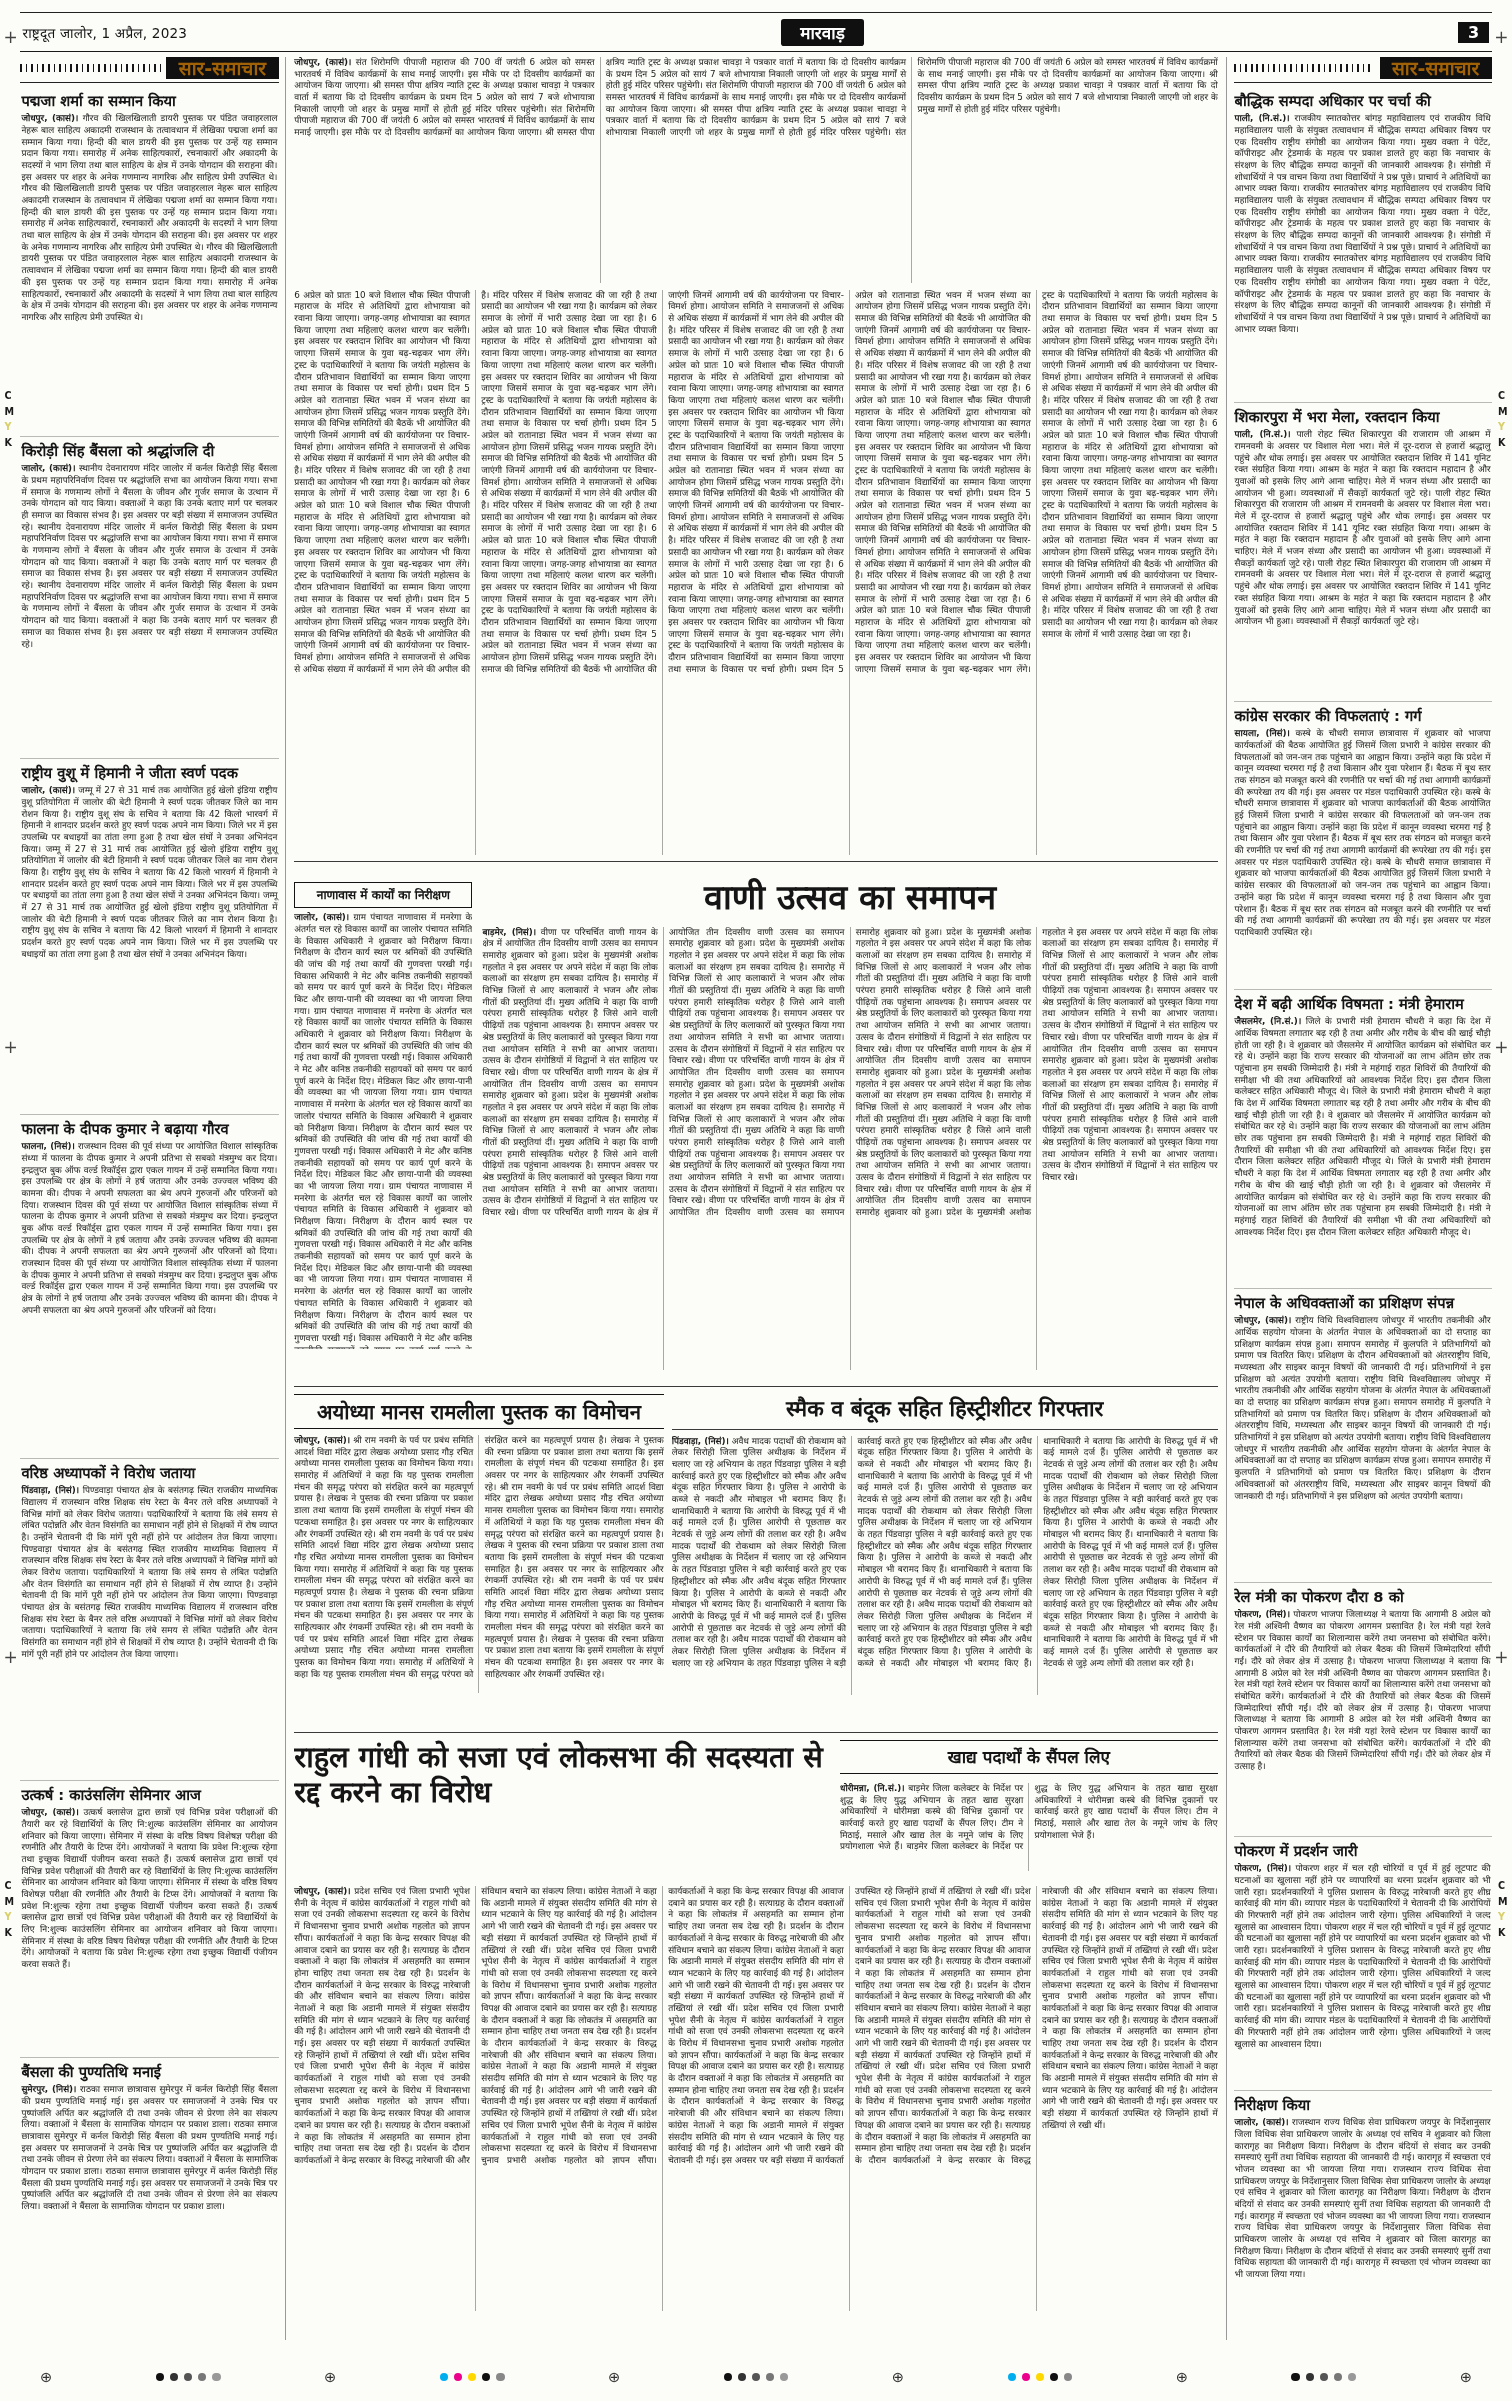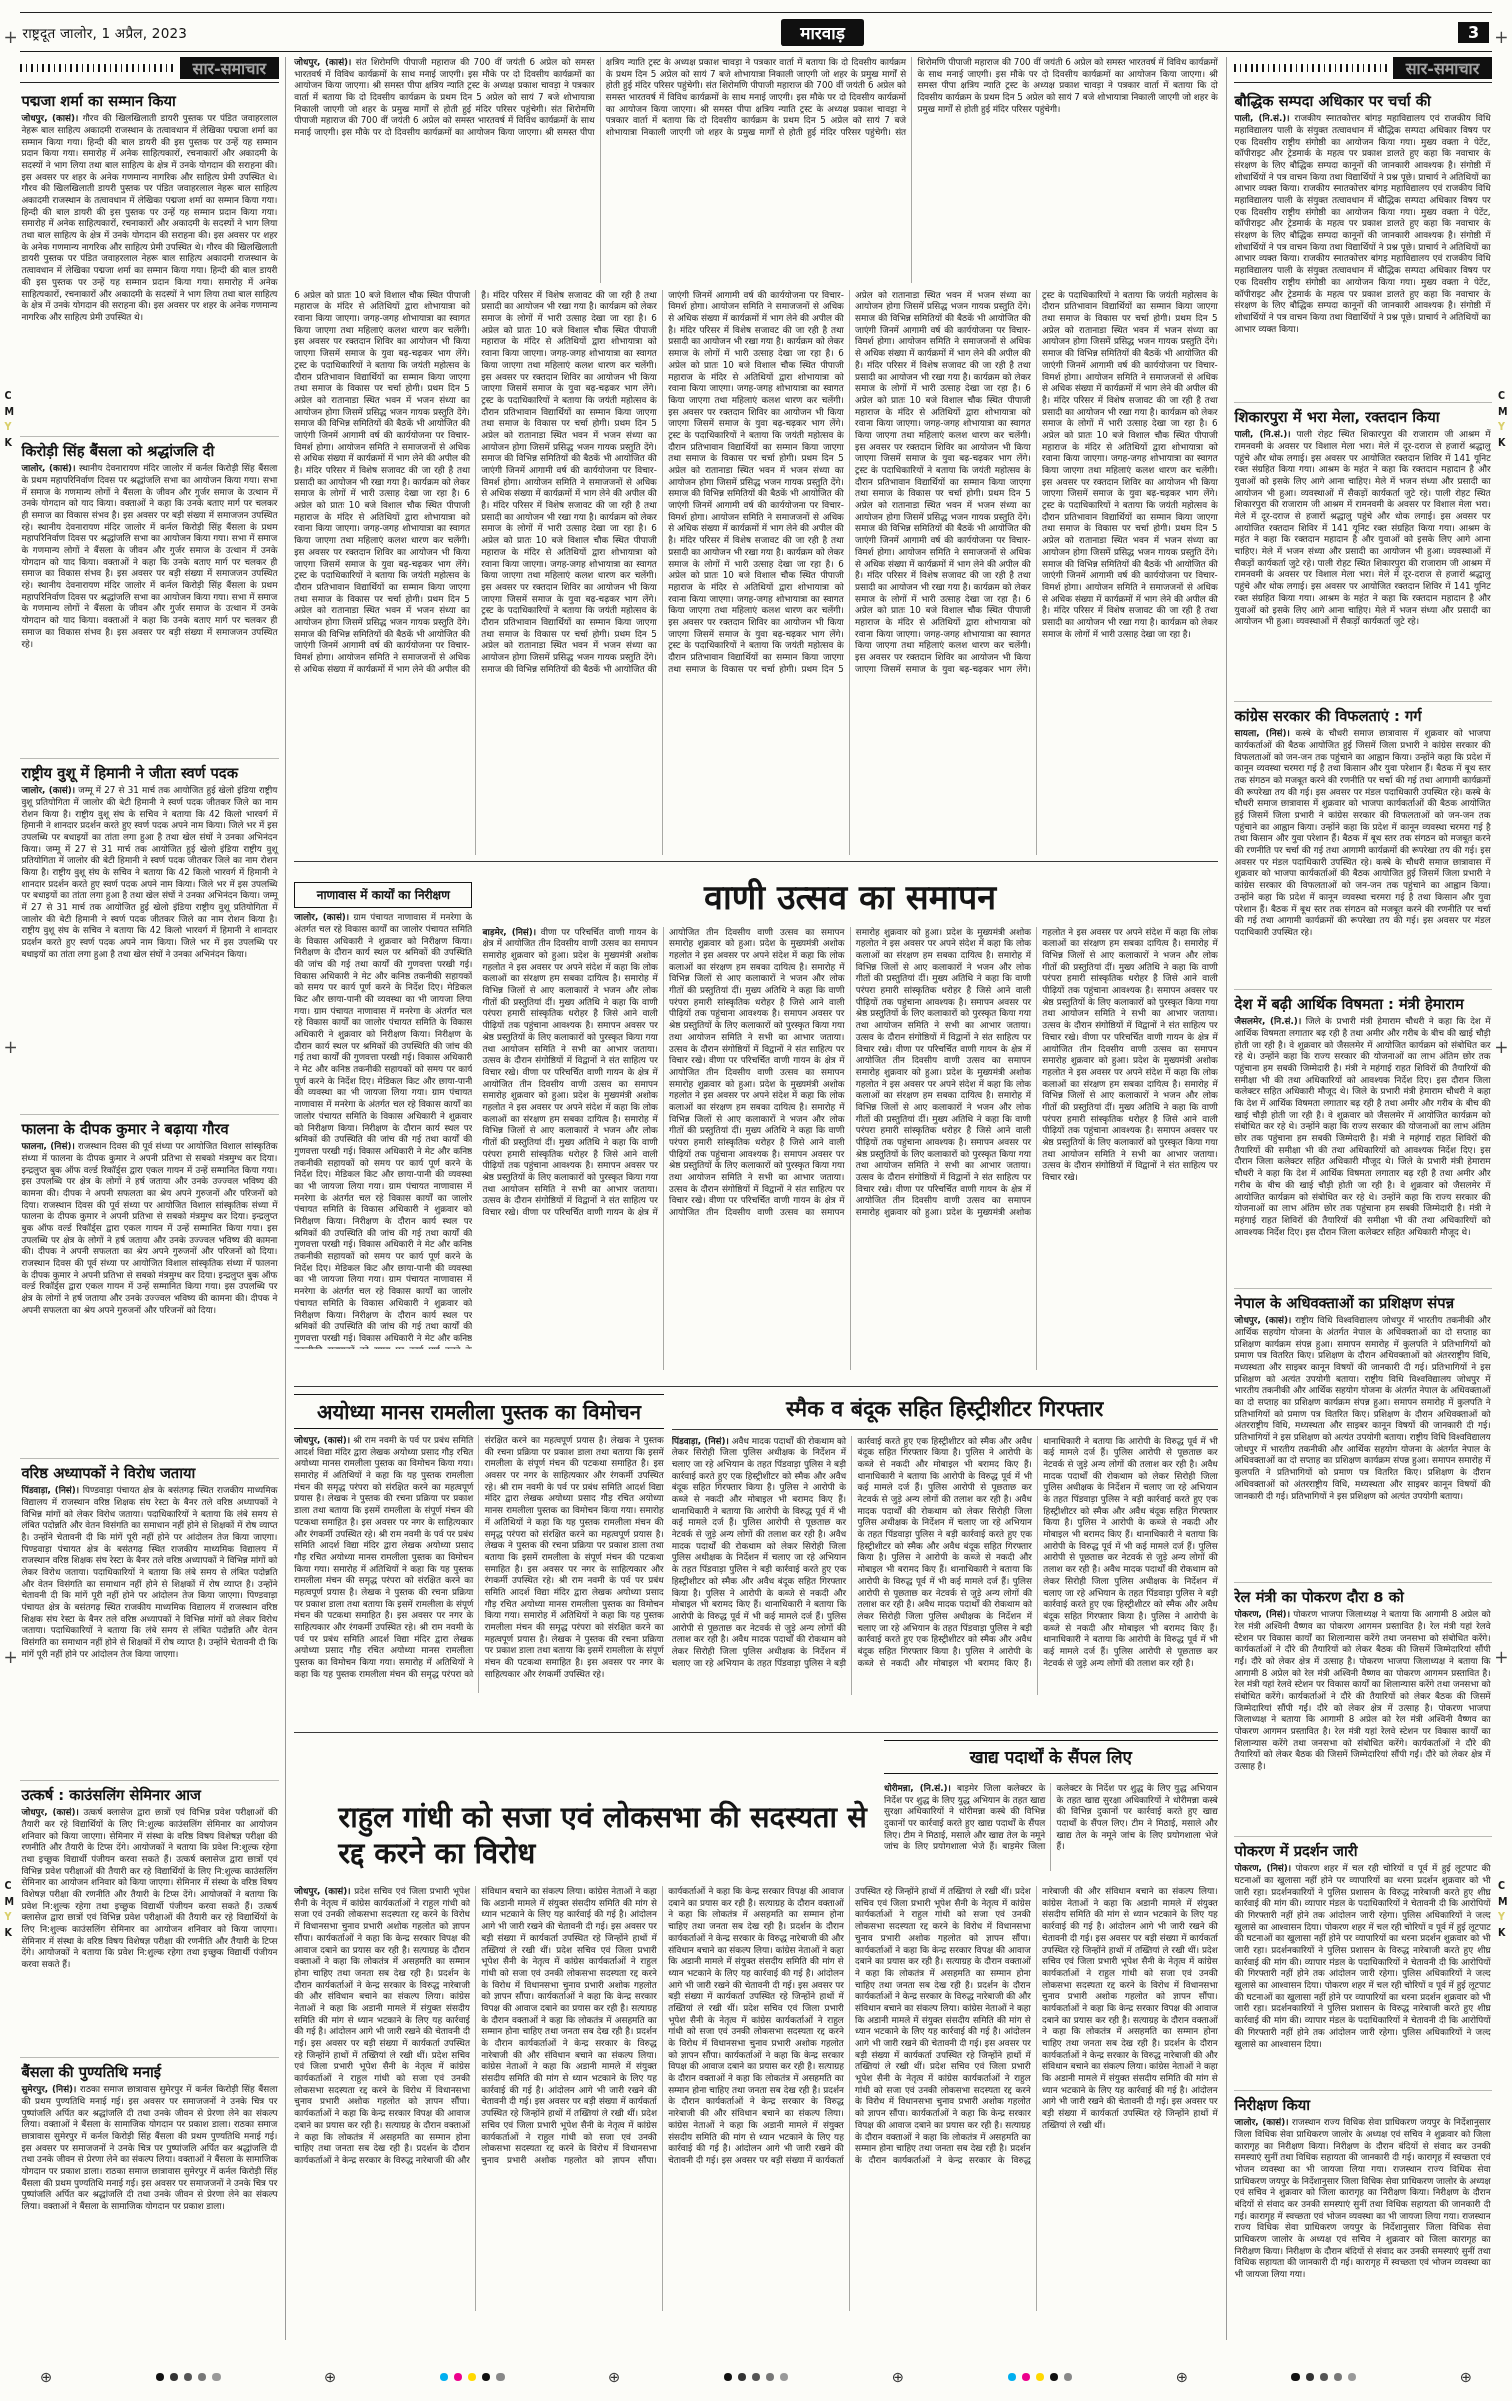"सार-समाचार" .sh .label { color: #a3a3a3 -> #a16207; font-size: 16px -> 19px }
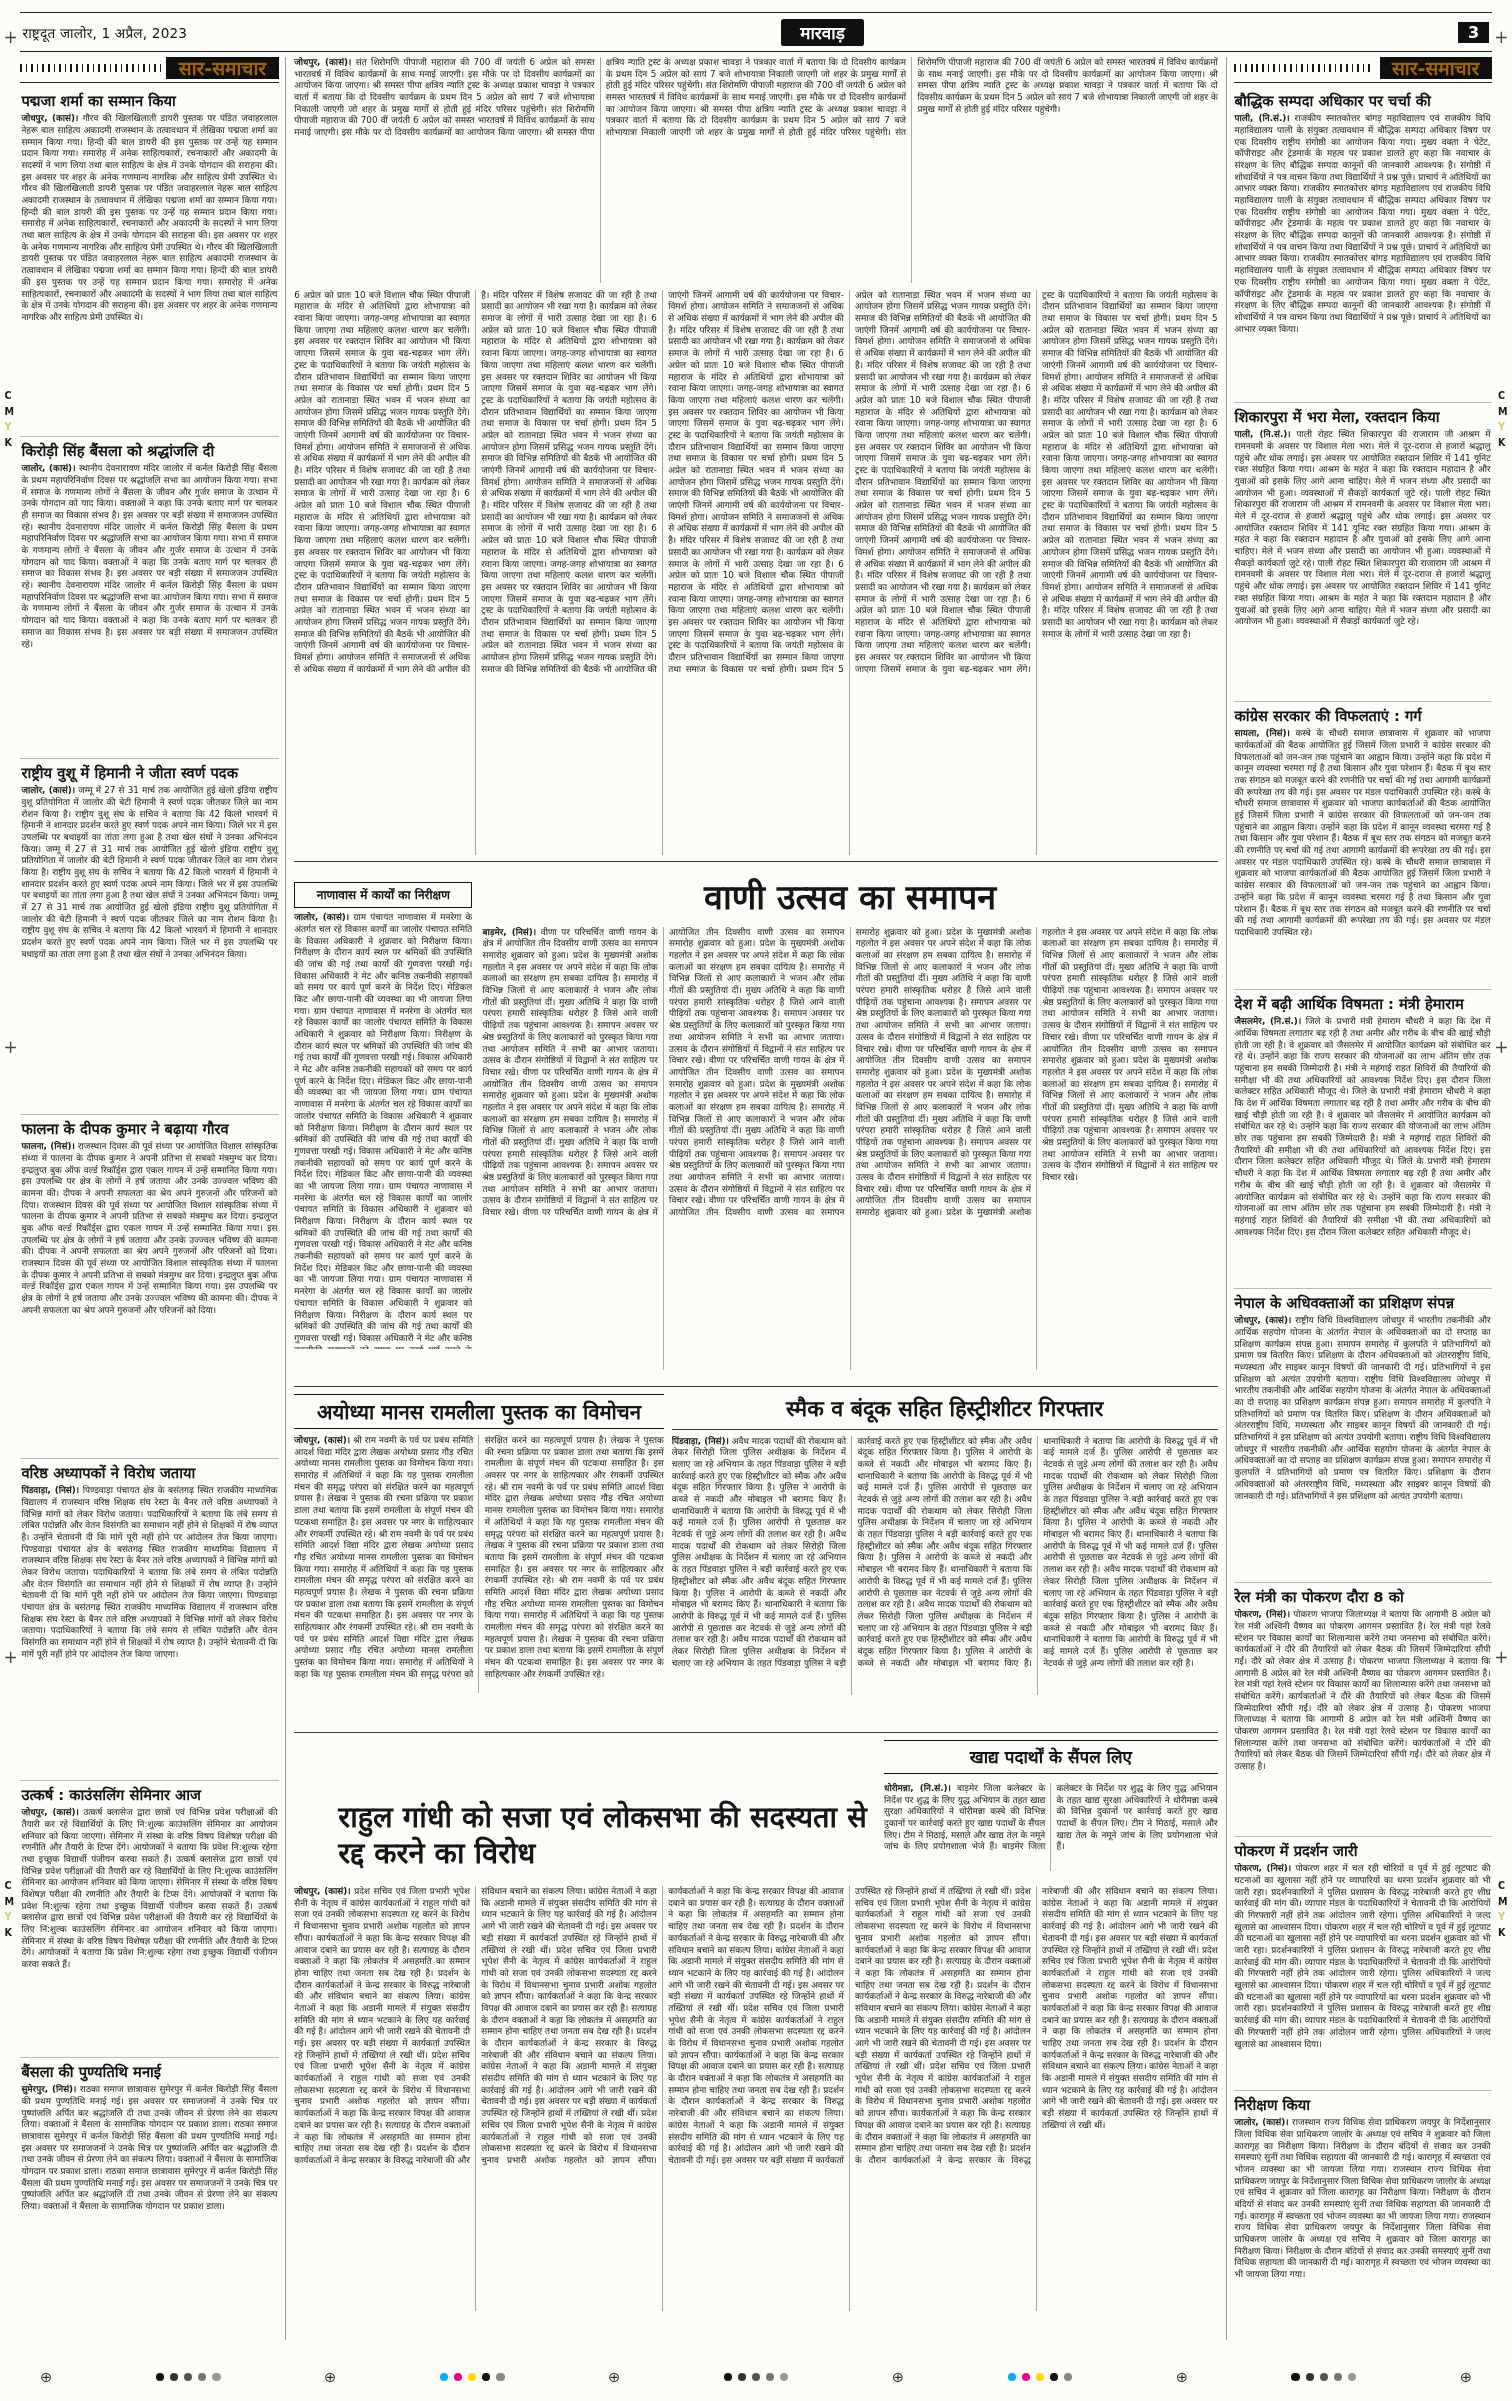"राहुल गांधी को सजा एवं" .rahul-hl { align-items: flex-end -> flex-start; margin-left: 44px -> none }
